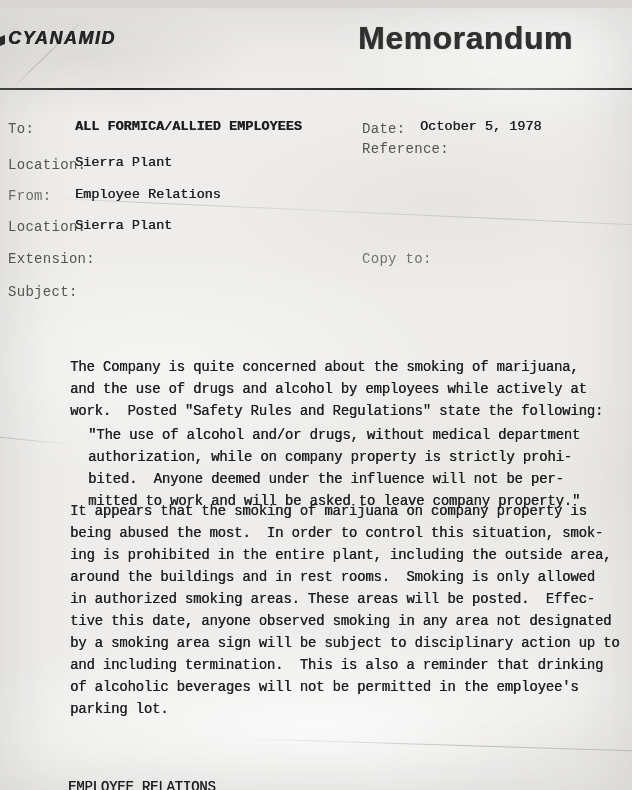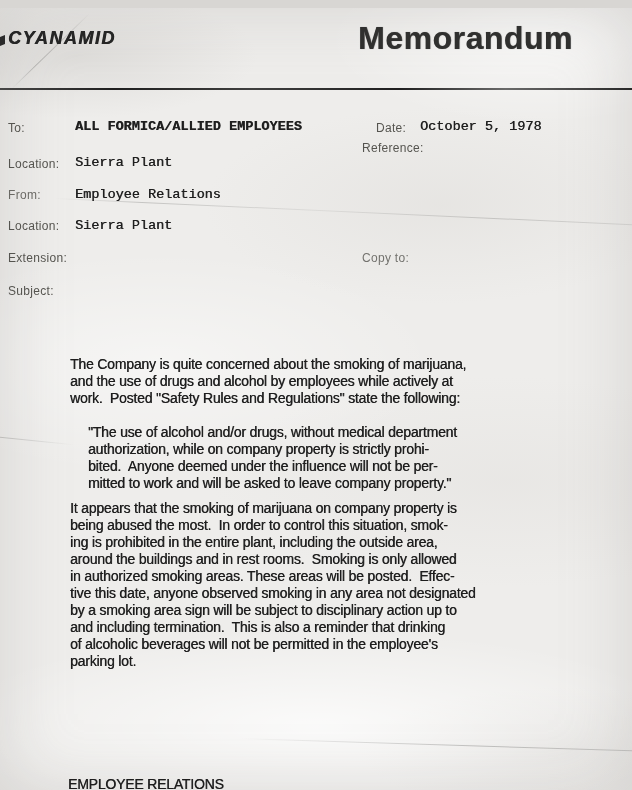"To:" .lbl { font-family: Liberation Sans, sans-serif -> Liberation Mono, monospace; font-size: 12px -> 14px }
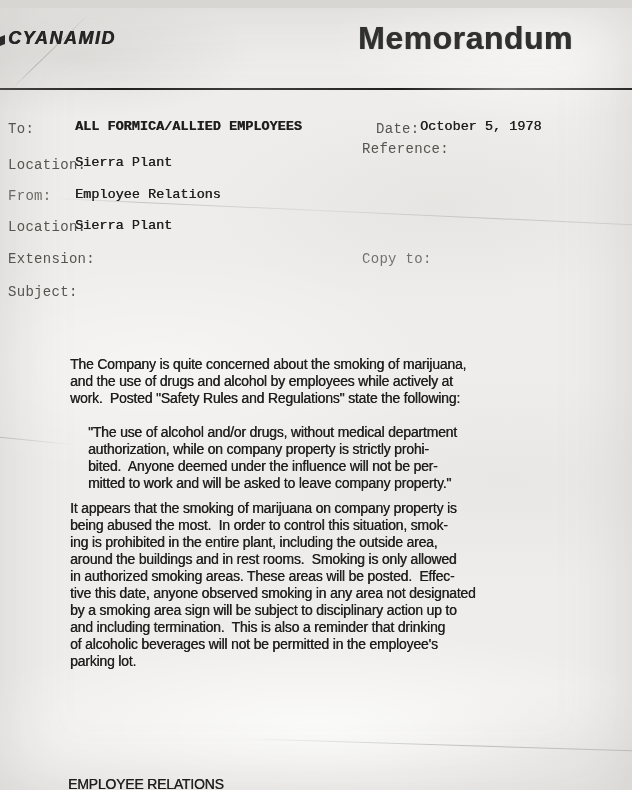"Date:" div.abs { left: 376px -> 362px }
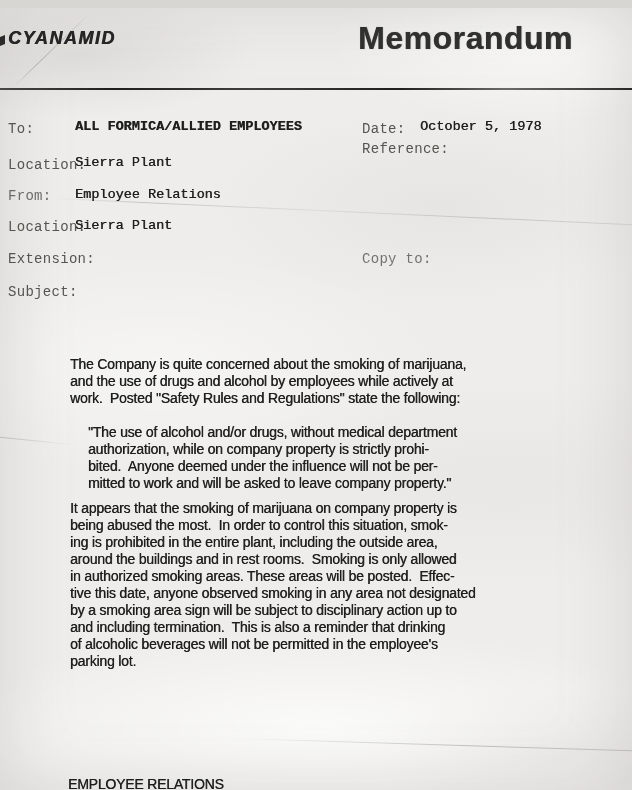"The Company is quite concerned" .body-text { font-family: Liberation Sans, sans-serif -> Liberation Mono, monospace; line-height: 17px -> 22px }
